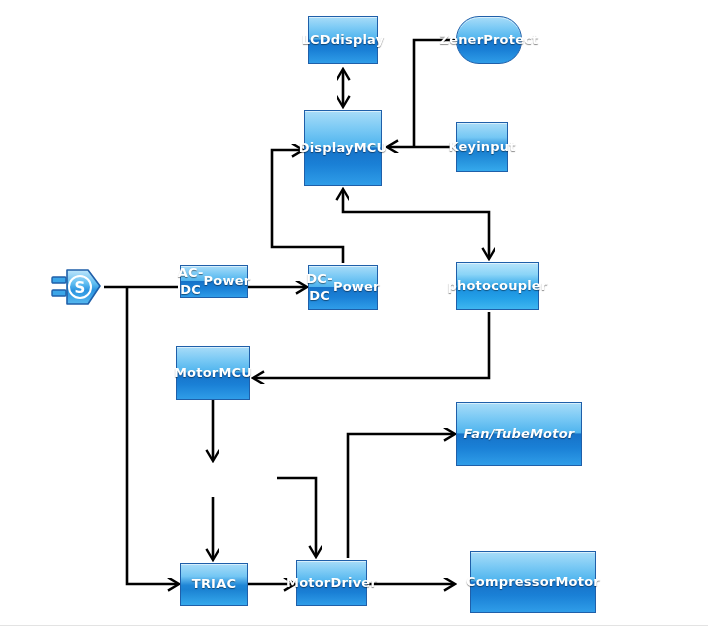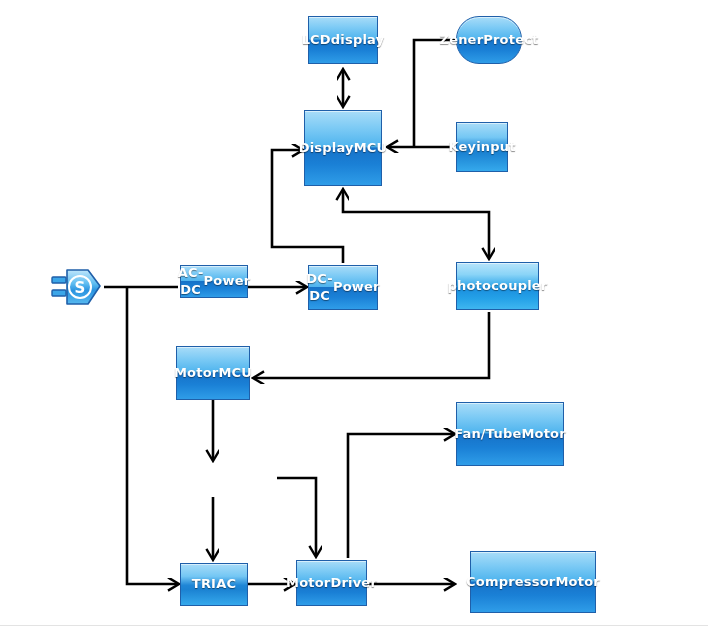"Fan/Tube" div.block { font-style: none -> italic; width: 108px -> 126px }
